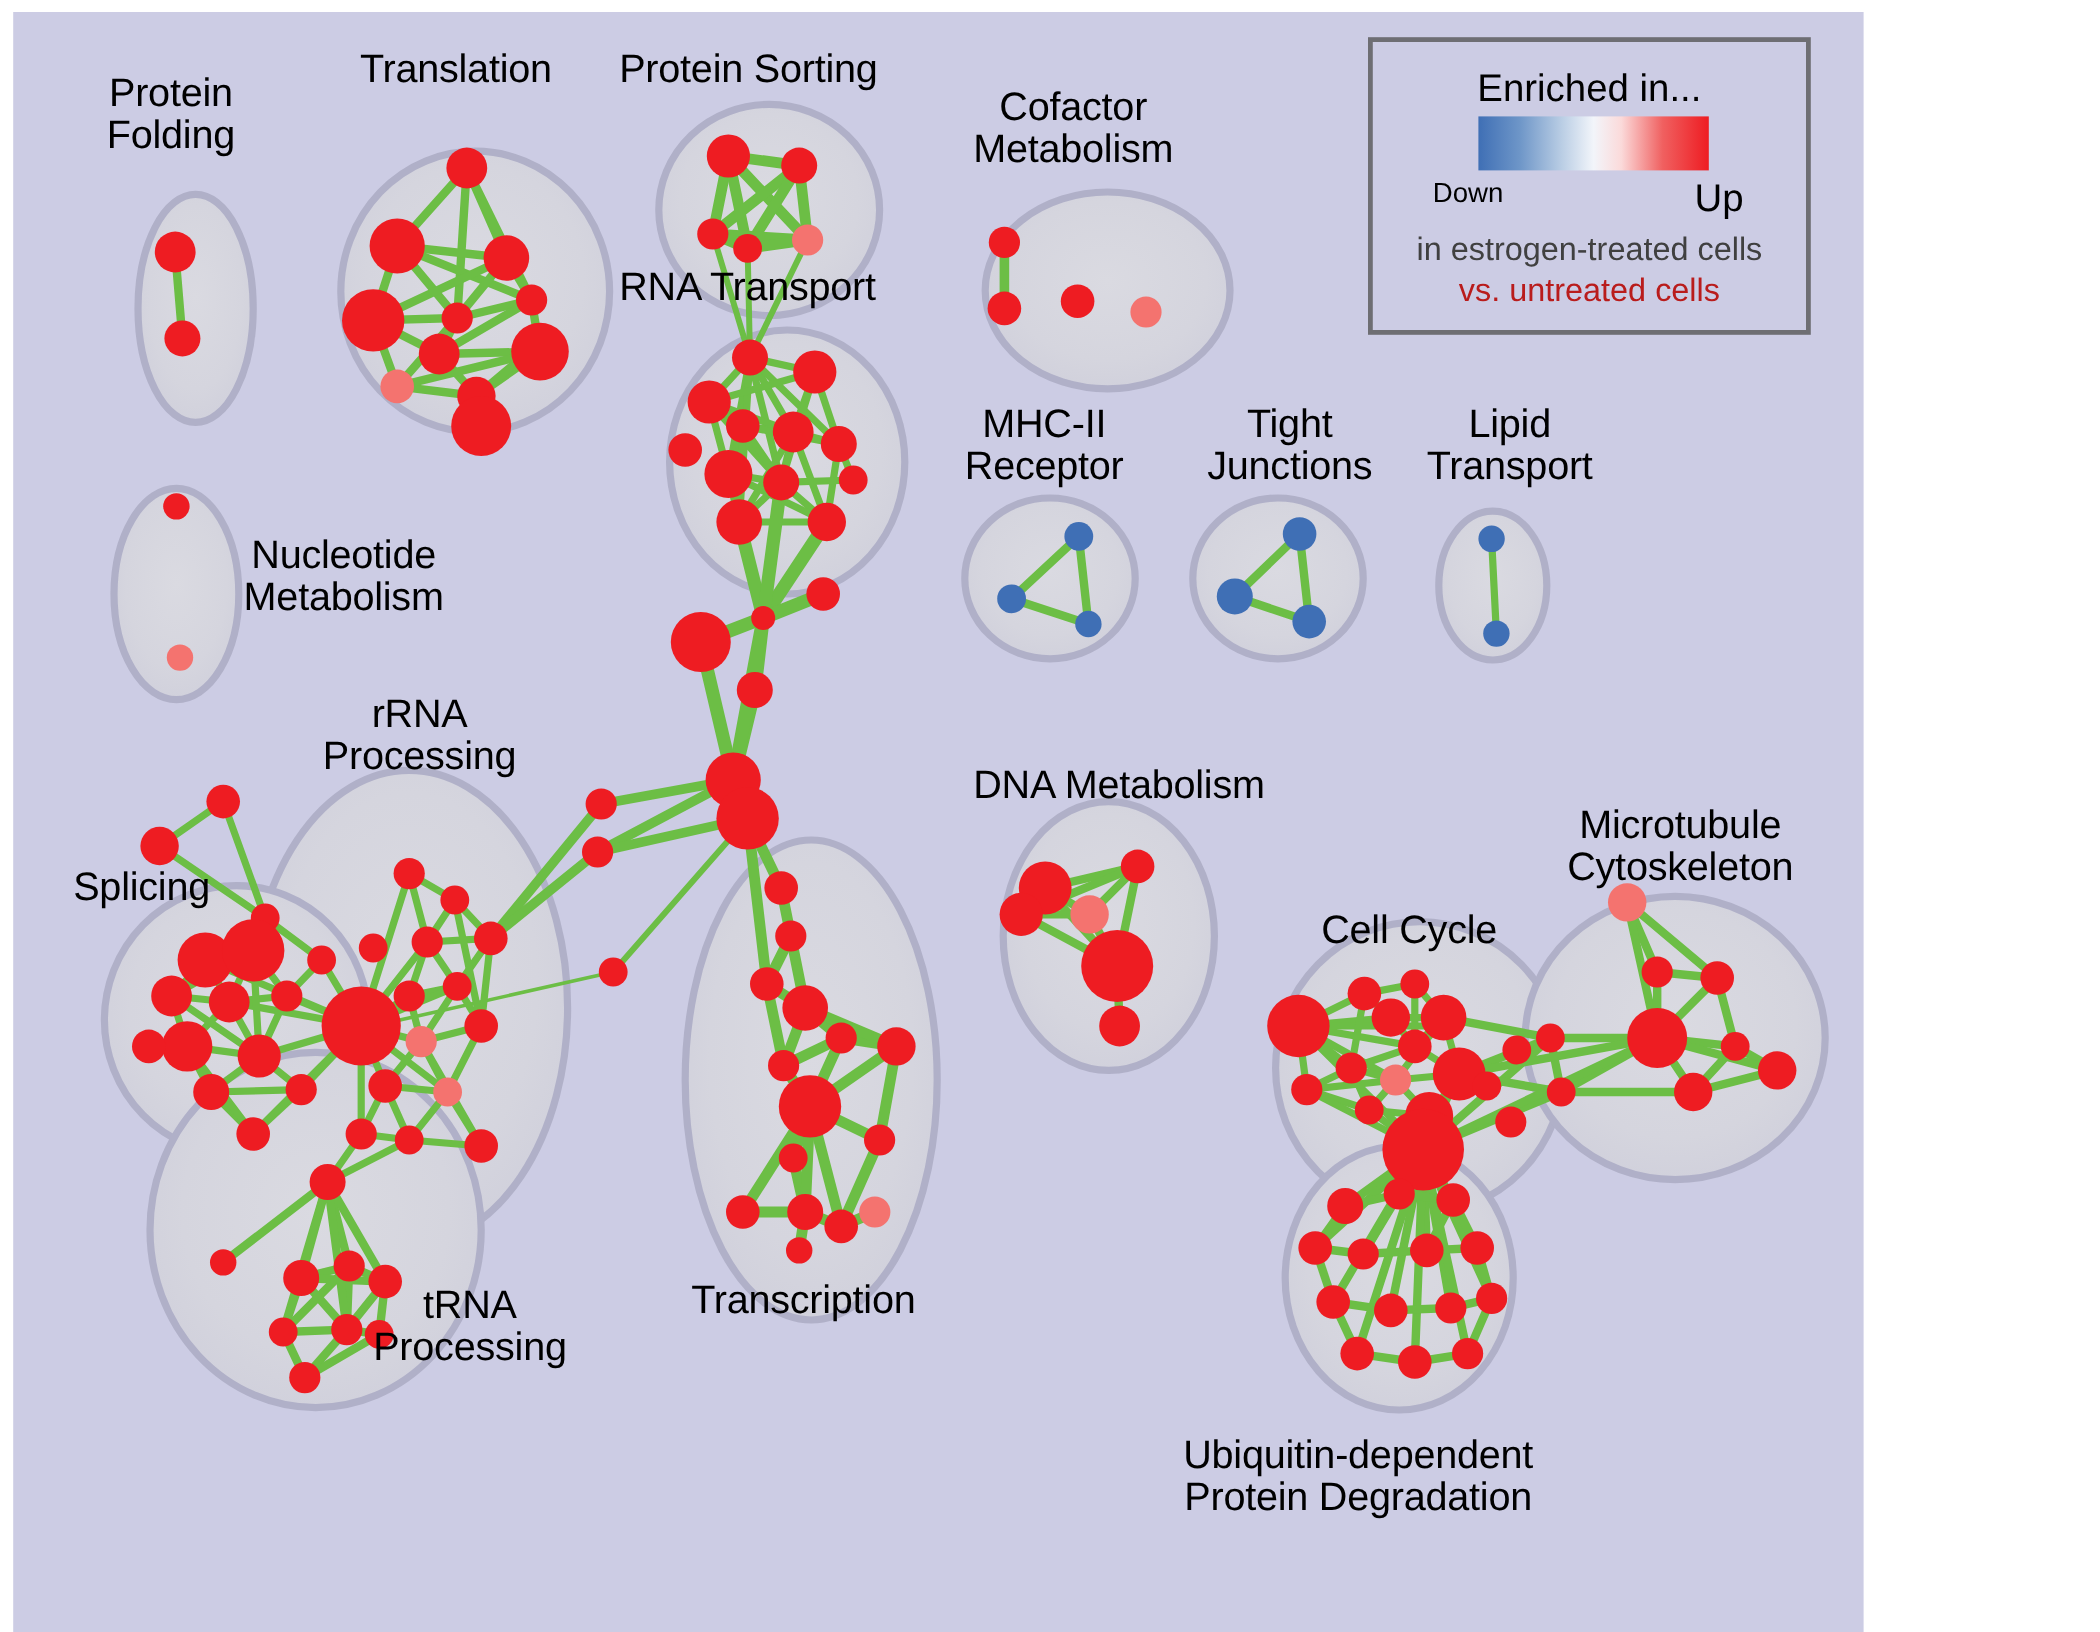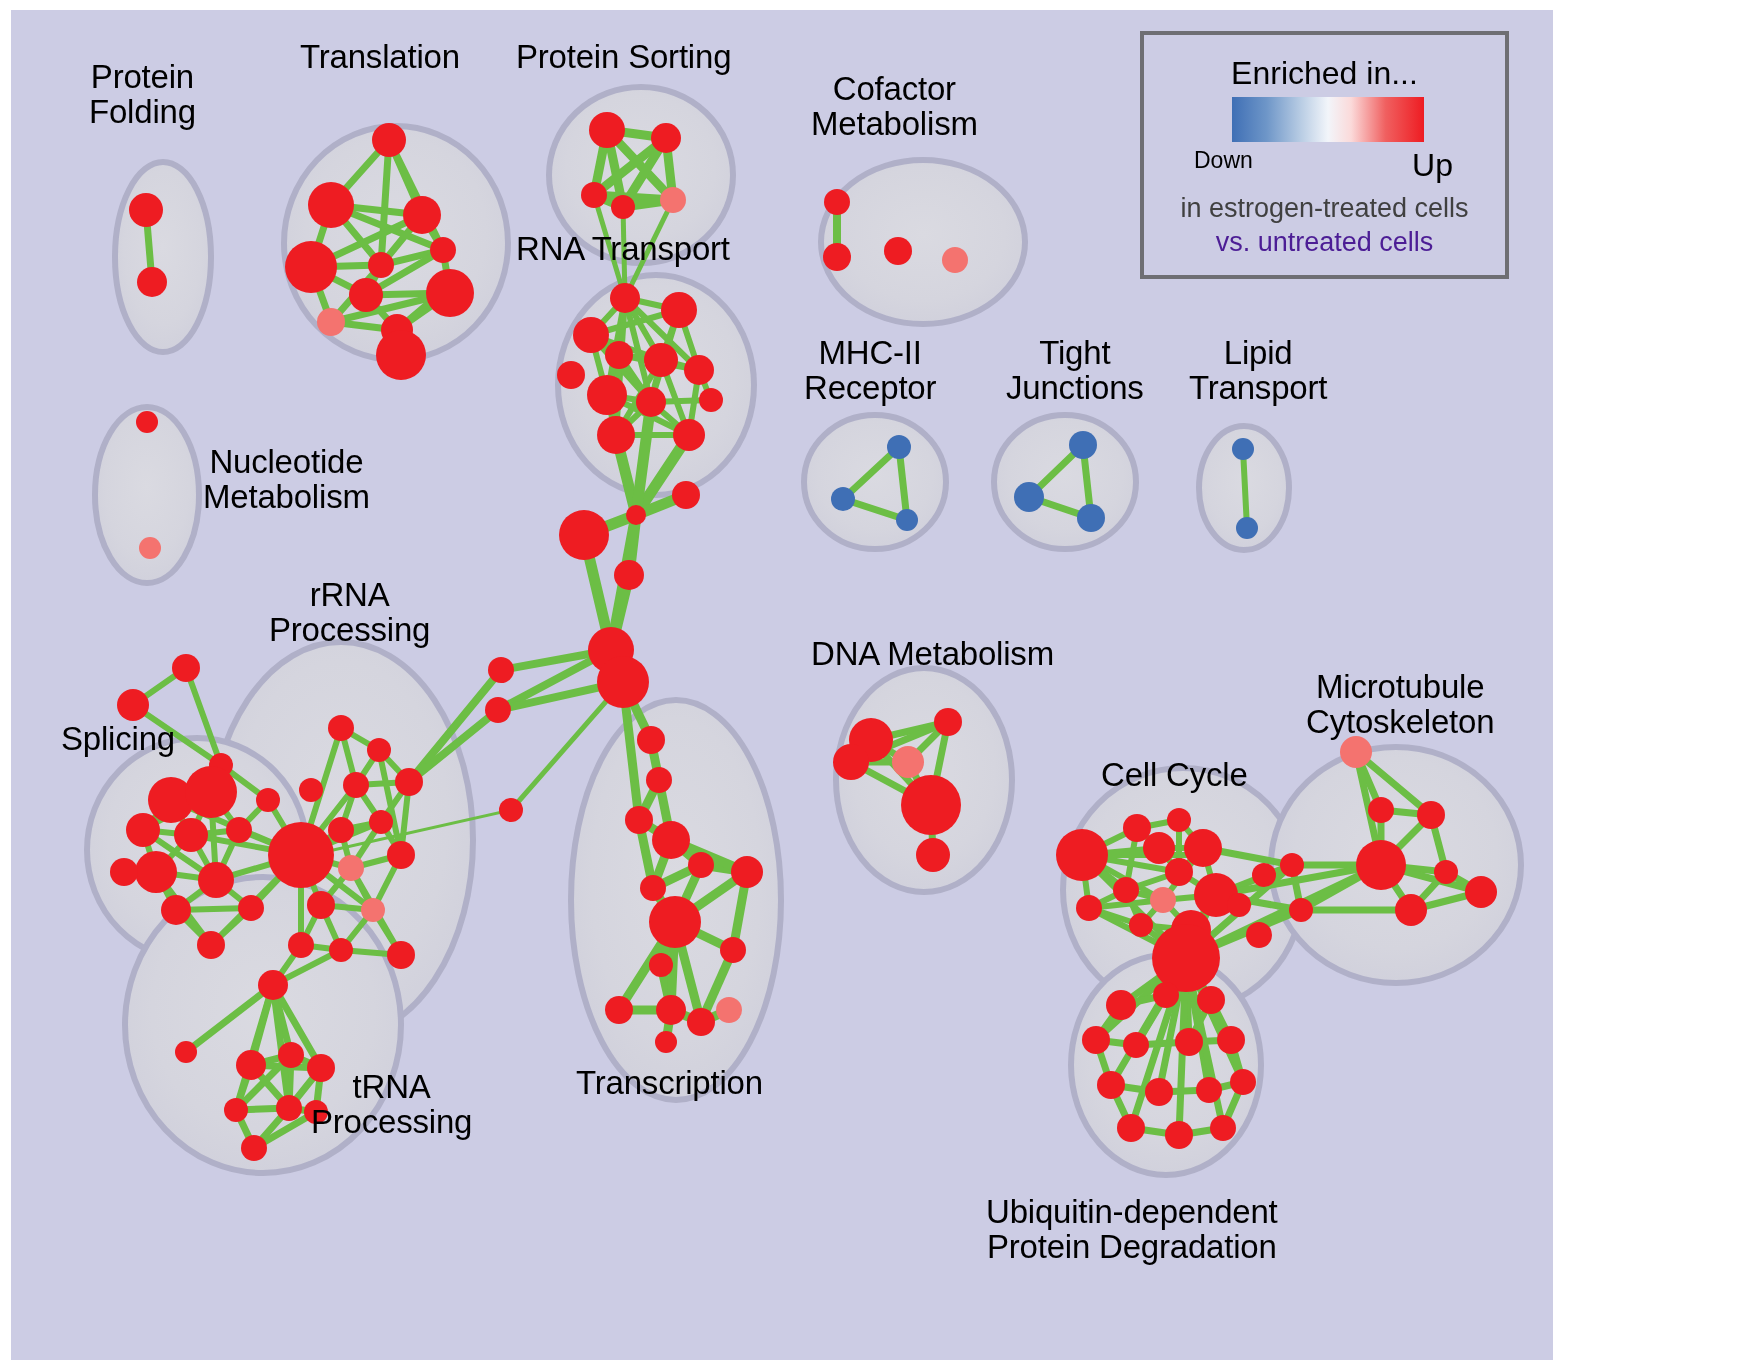"RNA Transport" div.clabel { top: 222px -> 212px }
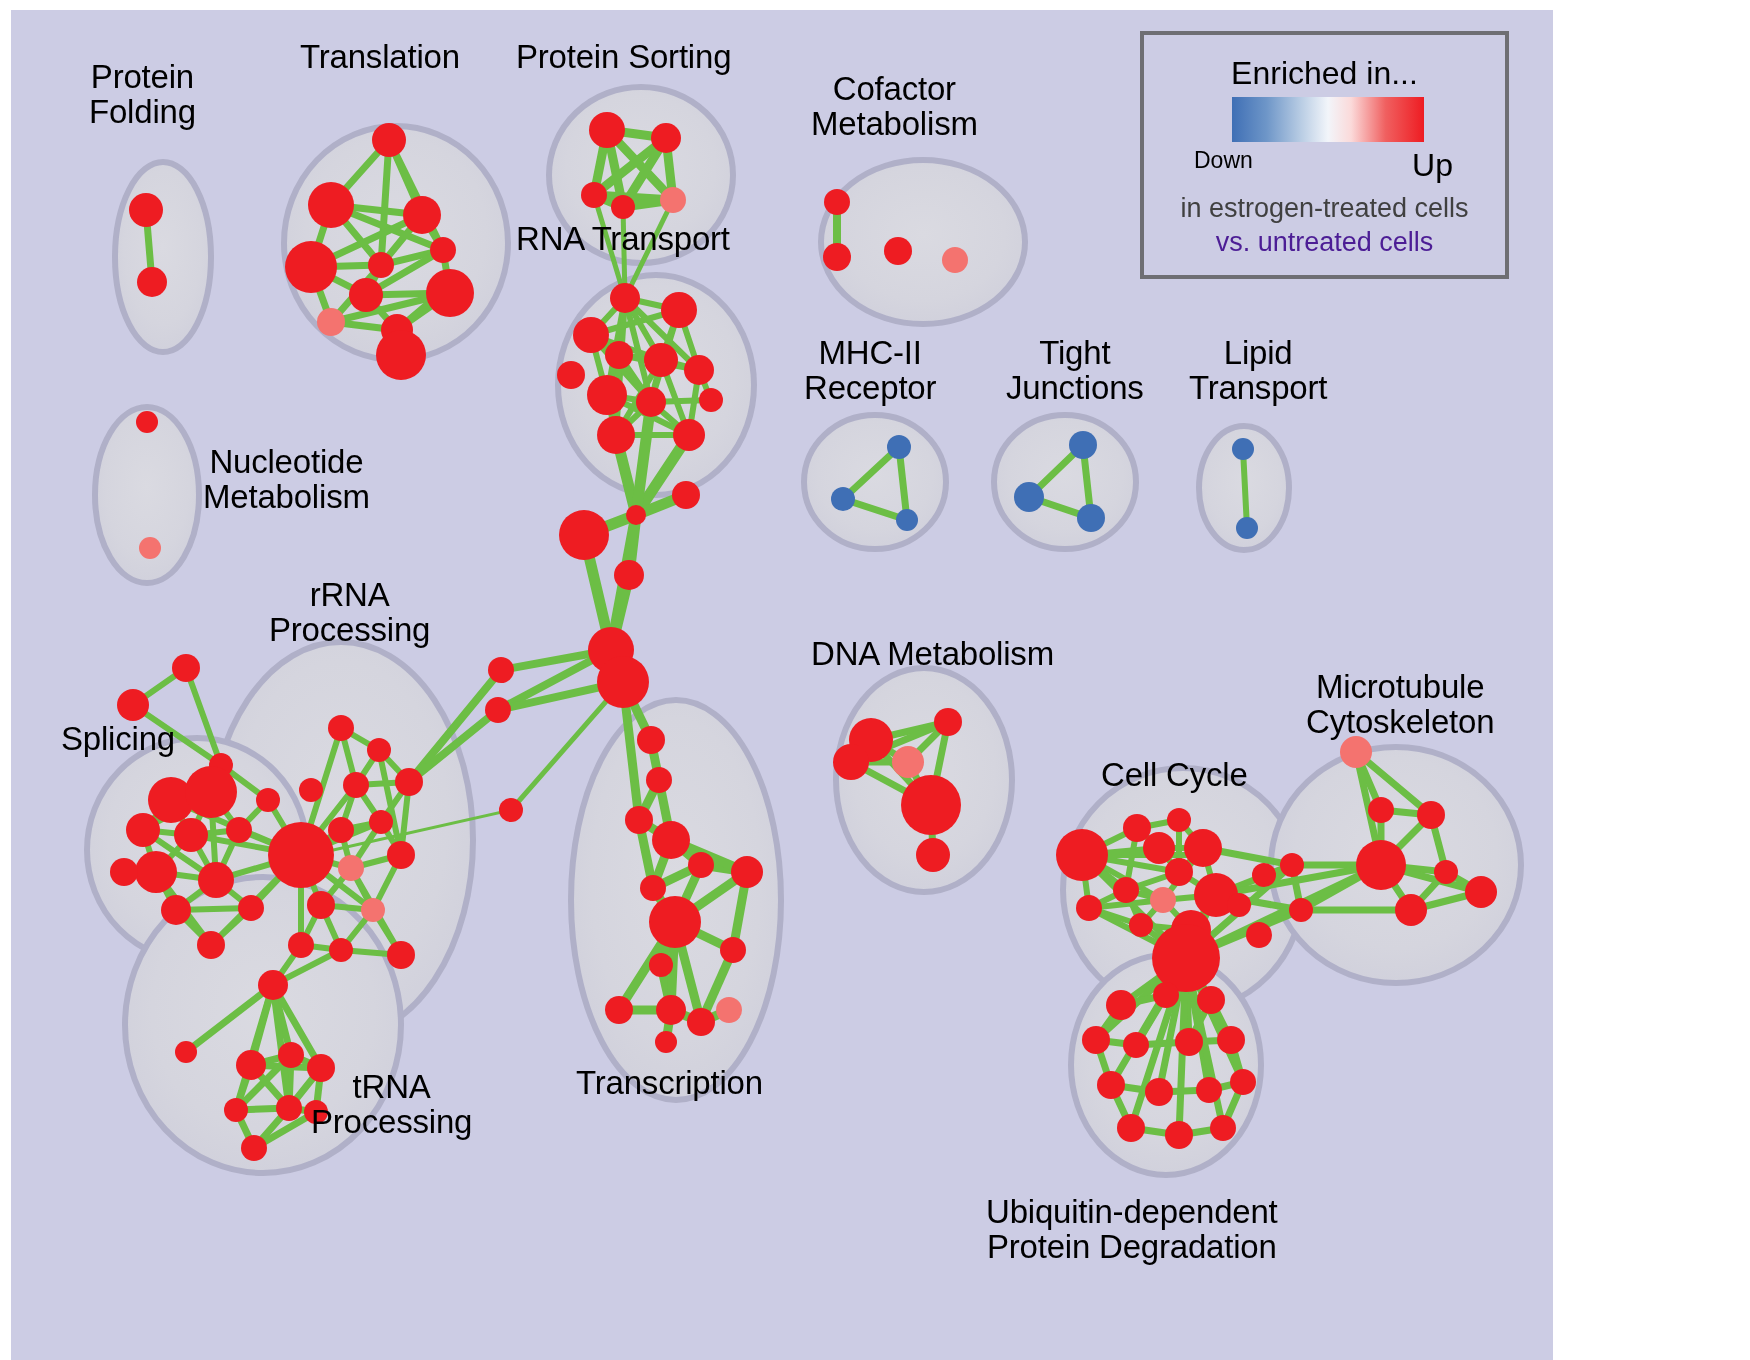"vs. untreated cells" #legend .lg-sub2 { color: #4c1d95 -> #b91c1c }
